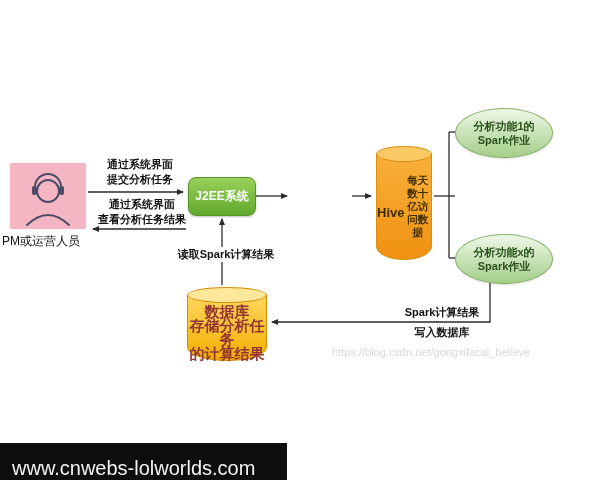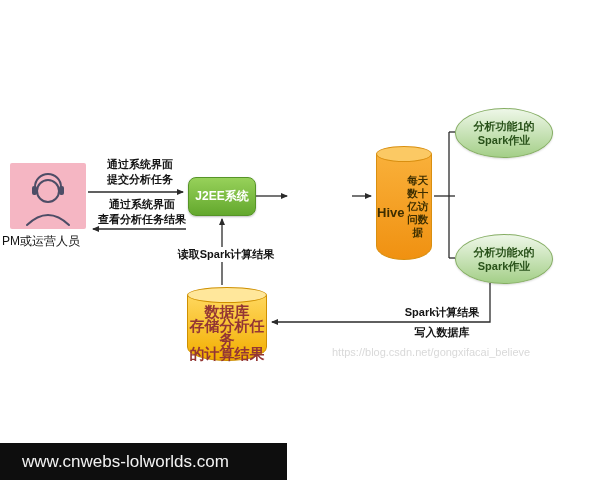"www.cnwebs-lolworlds.com" .footer-bar { align-items: center -> flex-end; font-size: 17px -> 20px; padding-left: 22px -> 12px }
